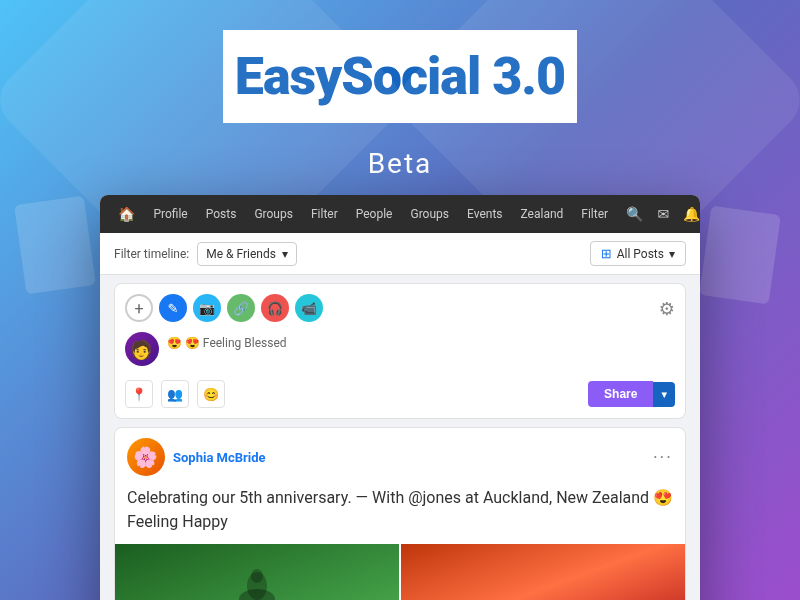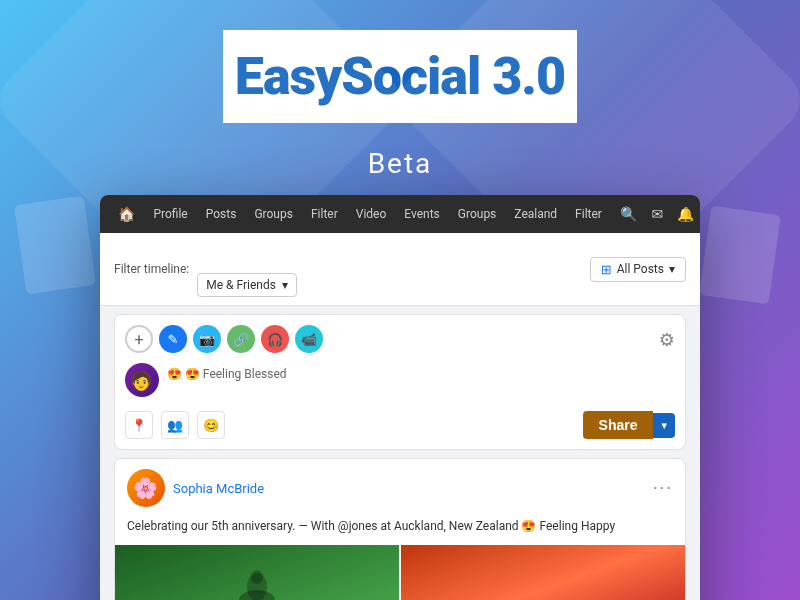"Video" div.nav-item { text: Video -> People }
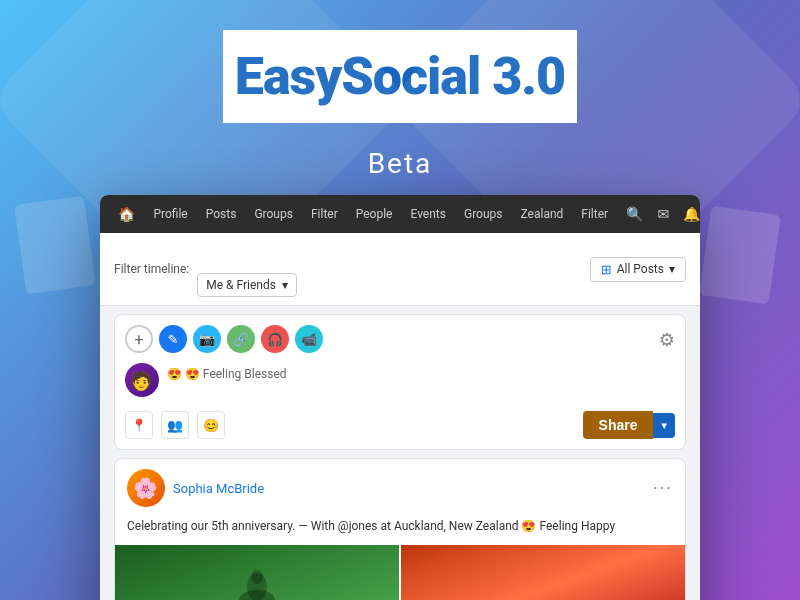"Events" div.nav-item { order: before "Groups" -> after "Groups" }
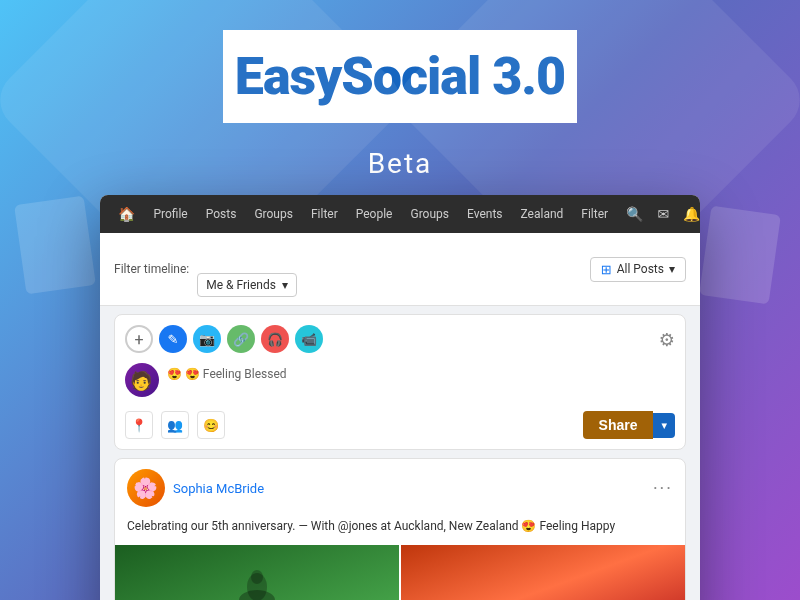"Me & Friends" .filter-dropdown { margin-top: 32px -> none }
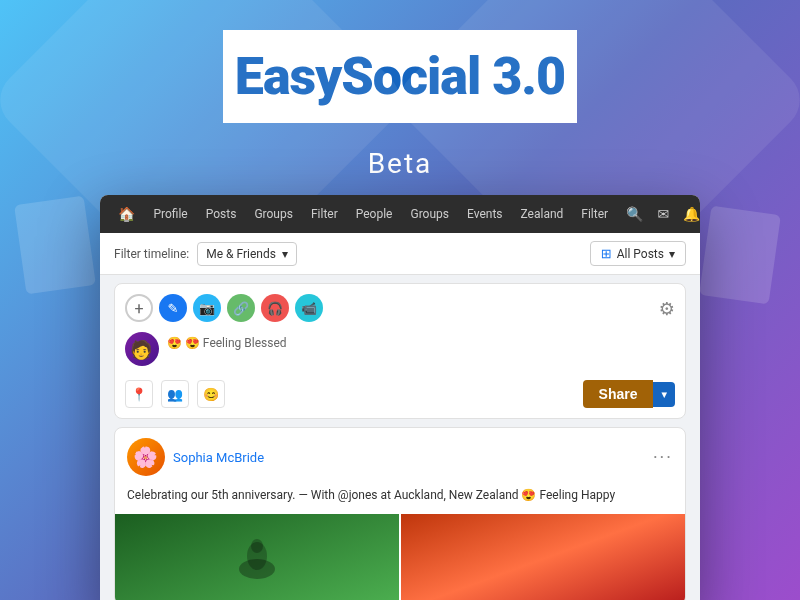"Share" .share-btn { background: #a16207 -> #8b5cf6; font-size: 14px -> 12px }
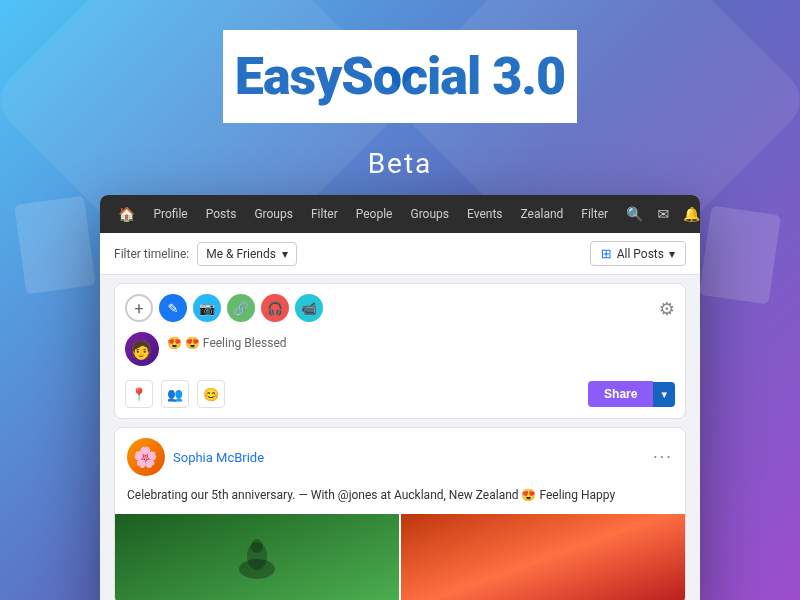"Sophia McBride" .post-author { font-weight: normal -> bold }
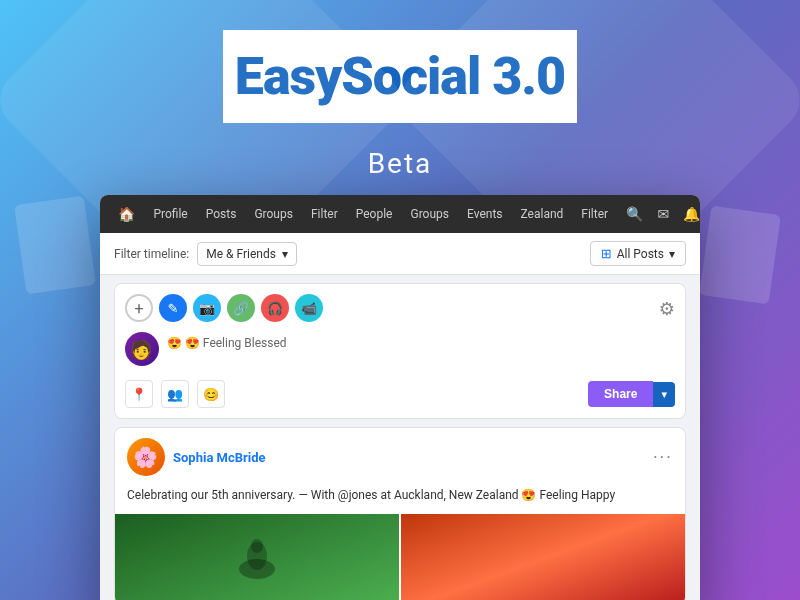"Celebrating our 5th anniversary. —" .post-body { font-size: 12px -> 16px }
